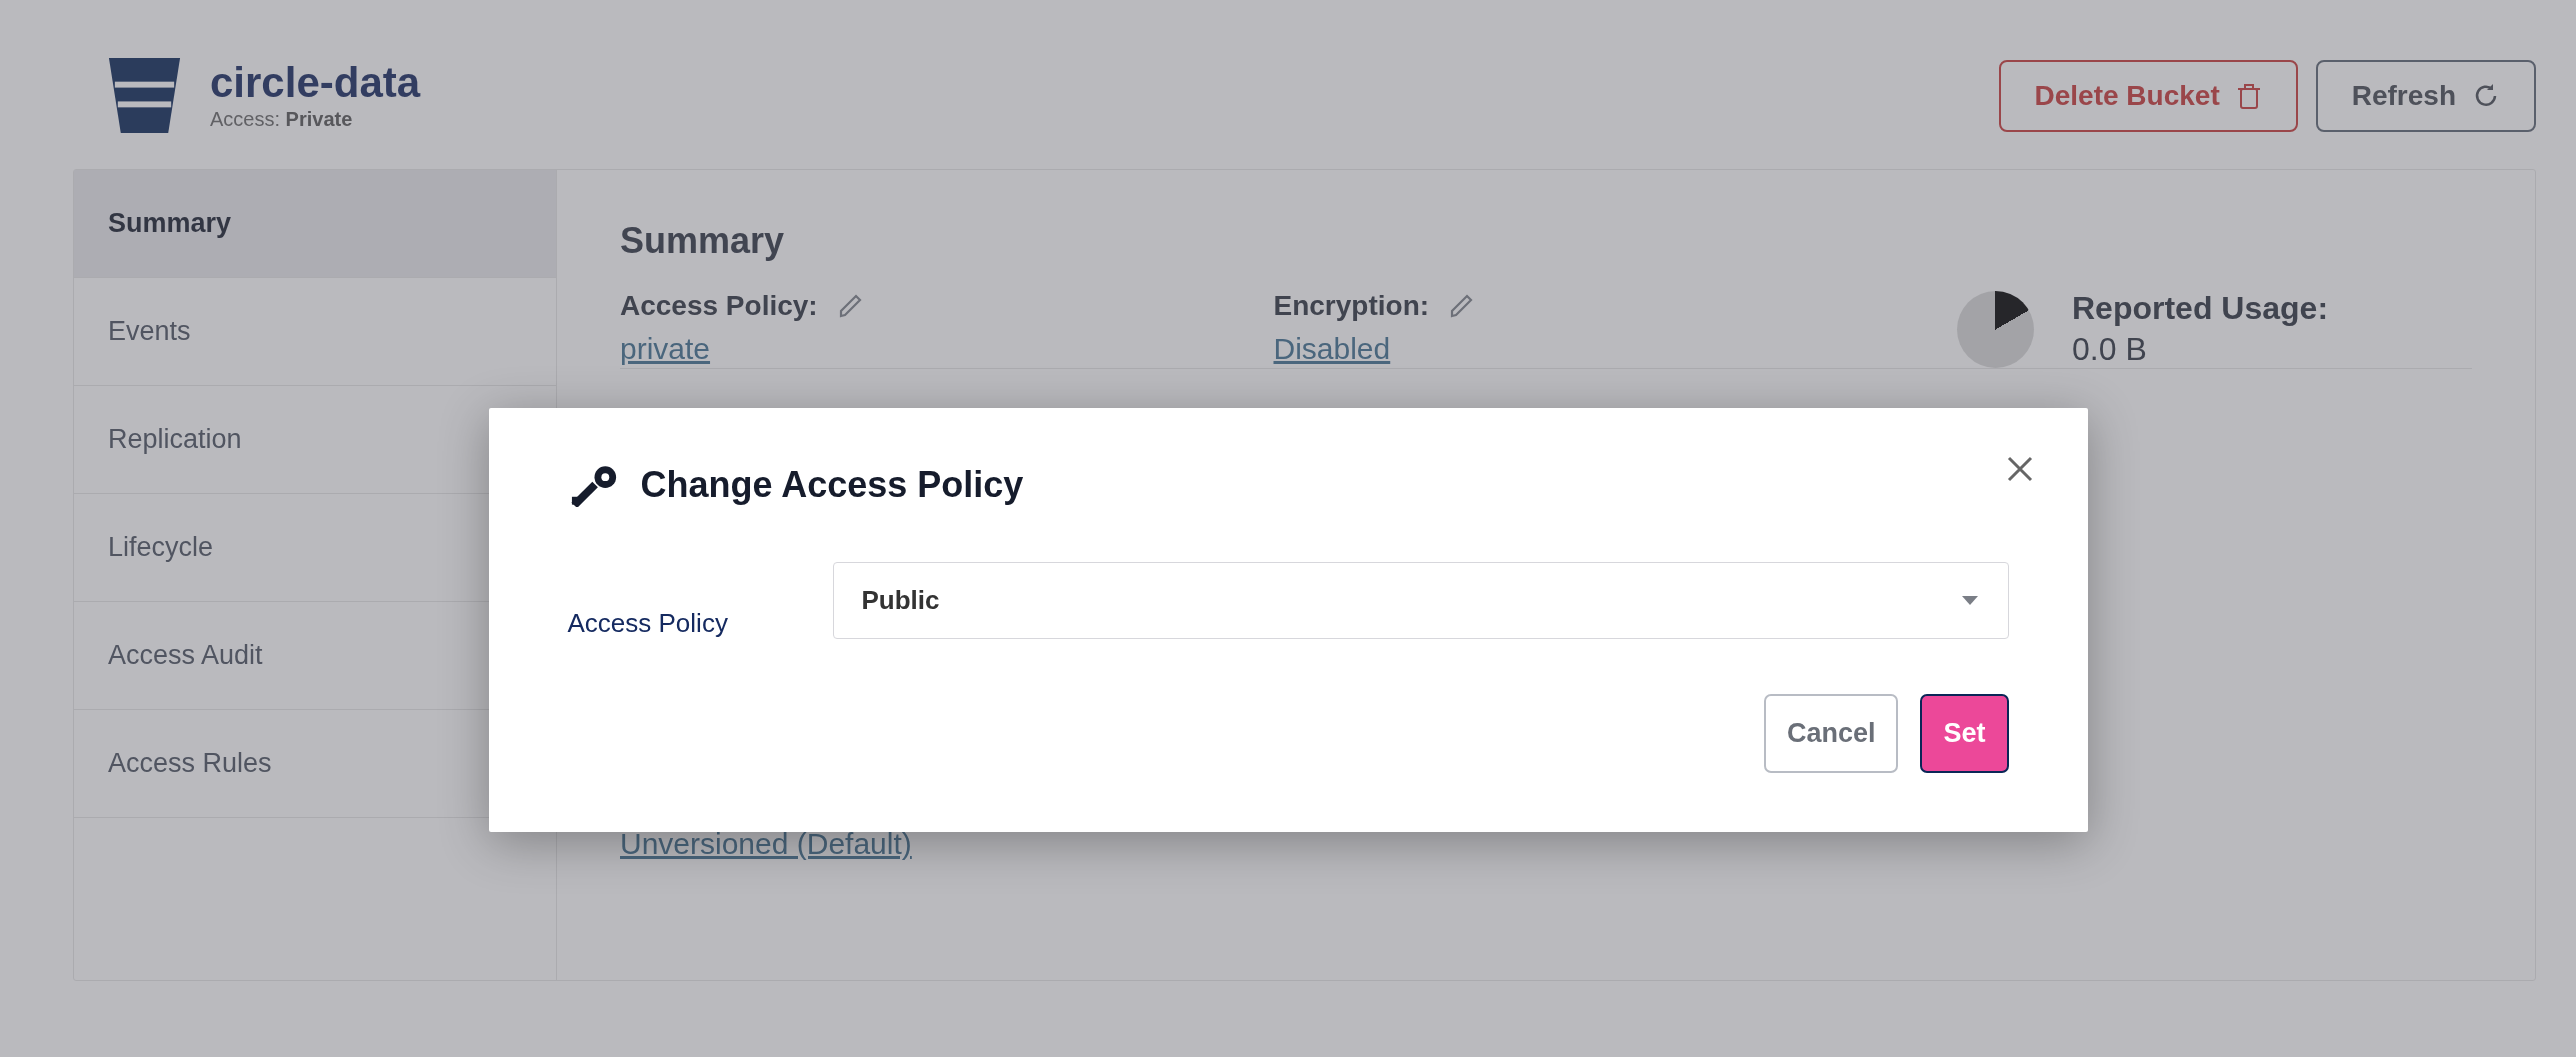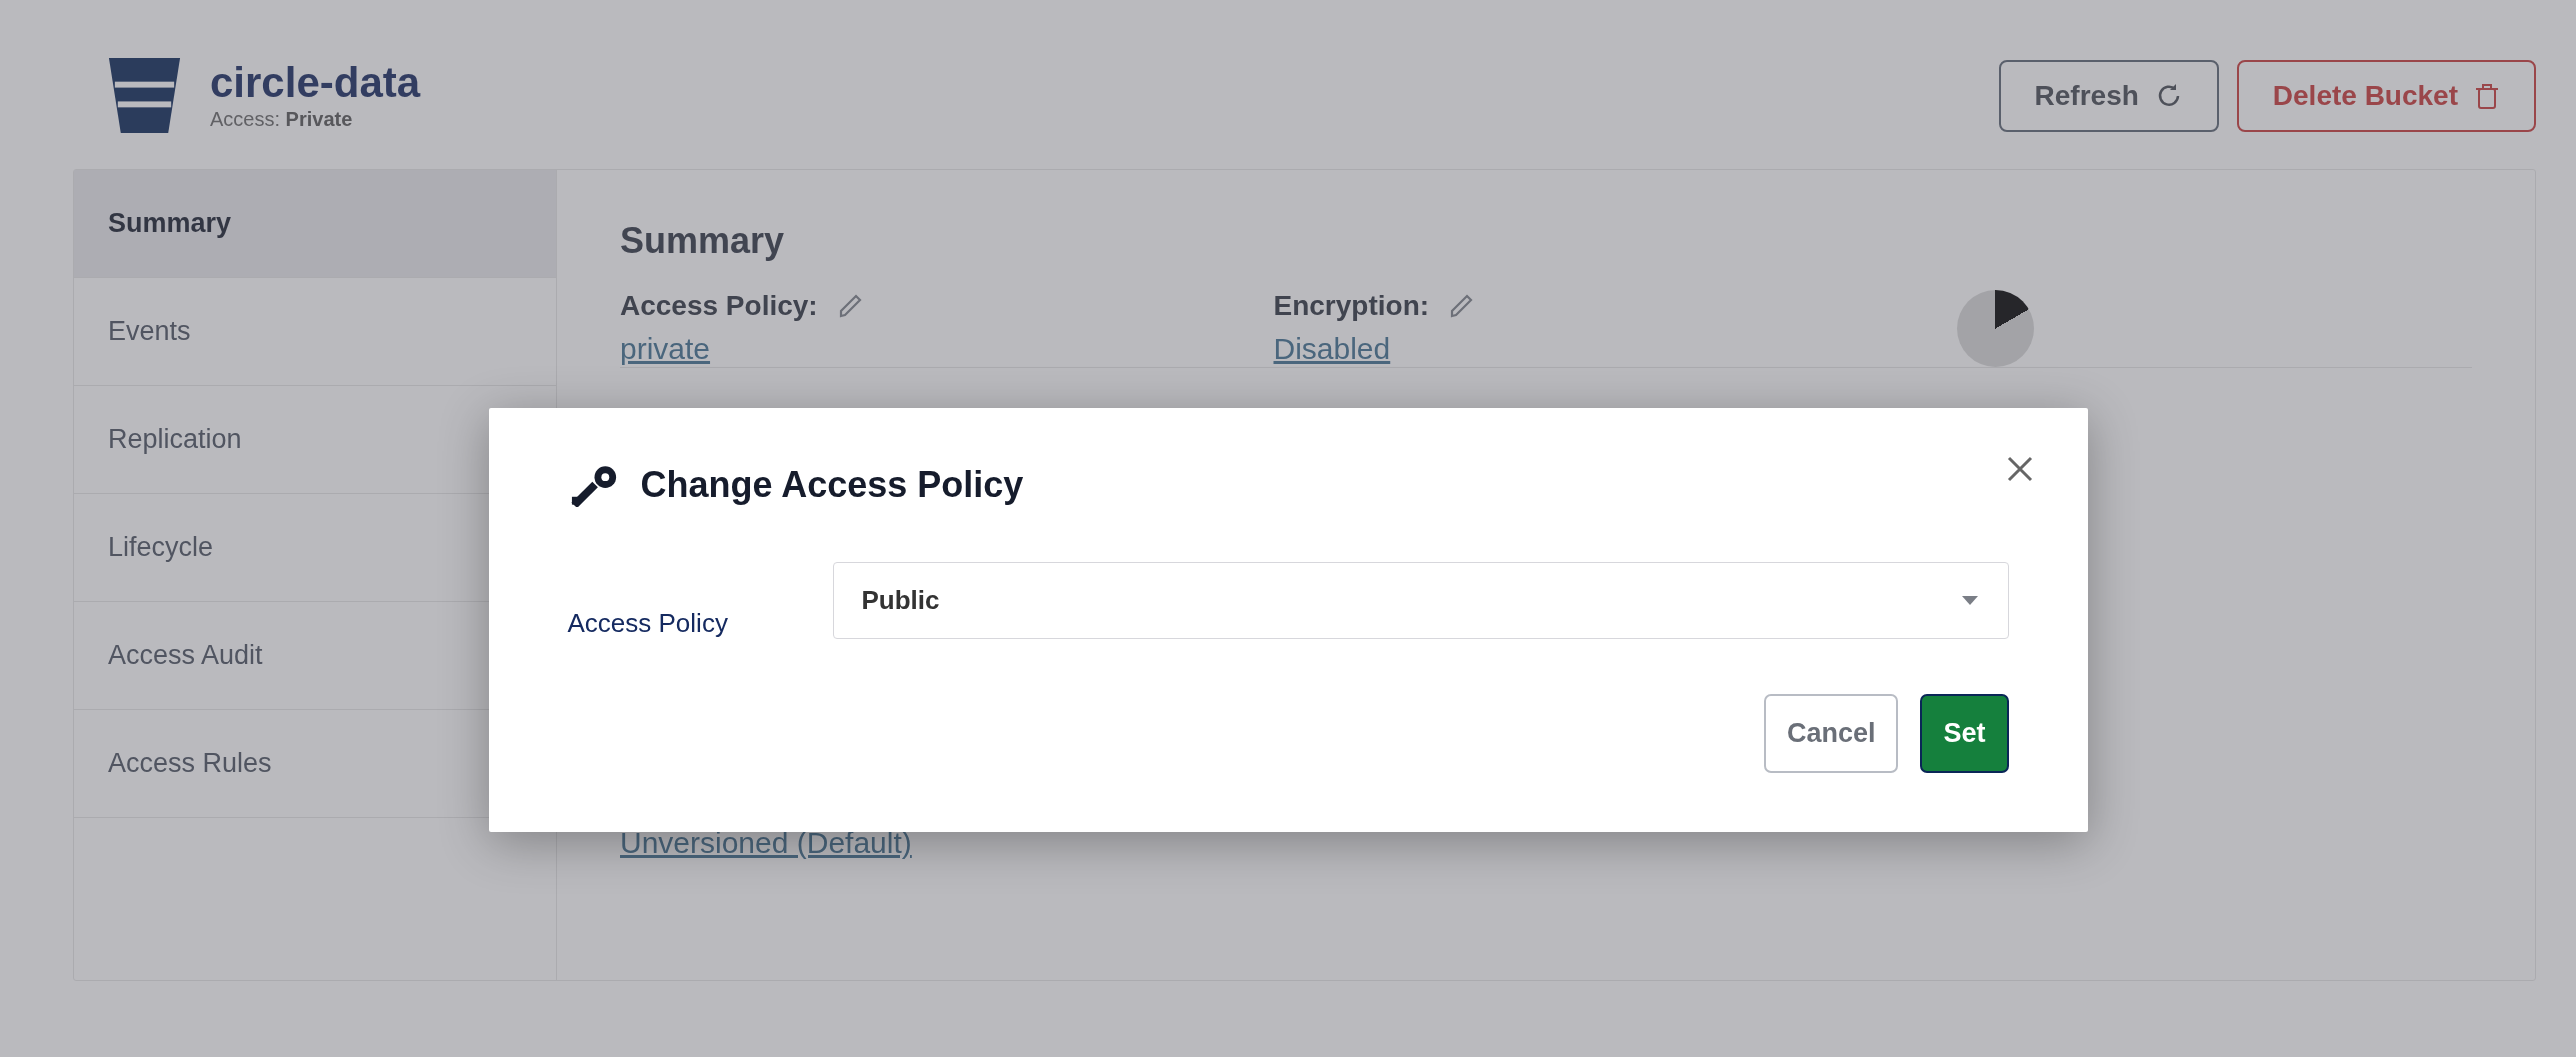"Refresh" button.btn { order: before "Delete Bucket" -> after "Delete Bucket" }
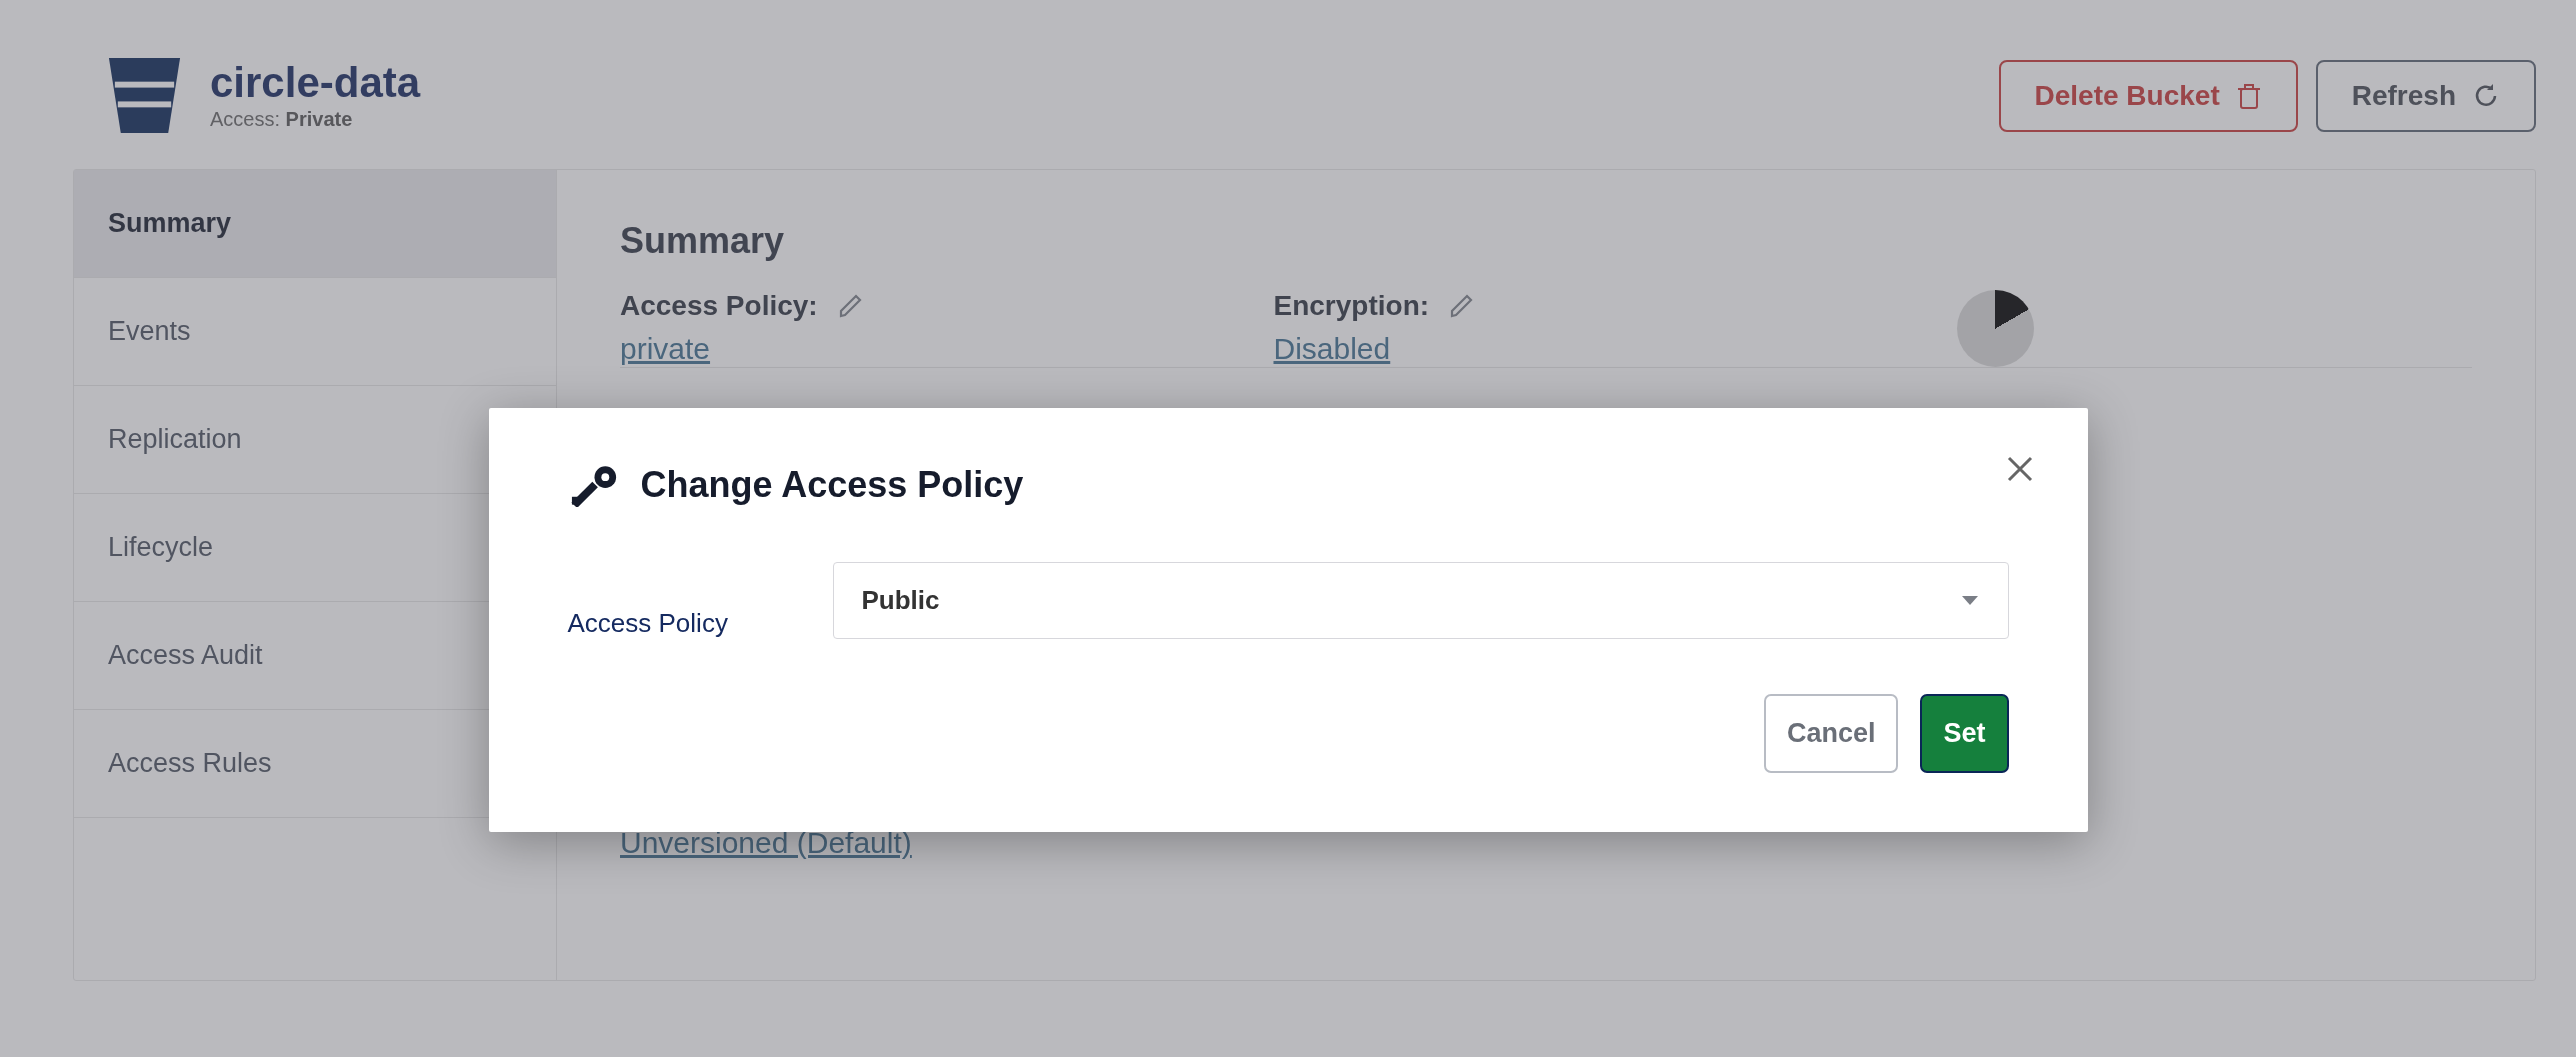"Reported Usage:" div { html: none -> <div> <div>Reported Usage:</div> <div>0.0 B</div> </div> }
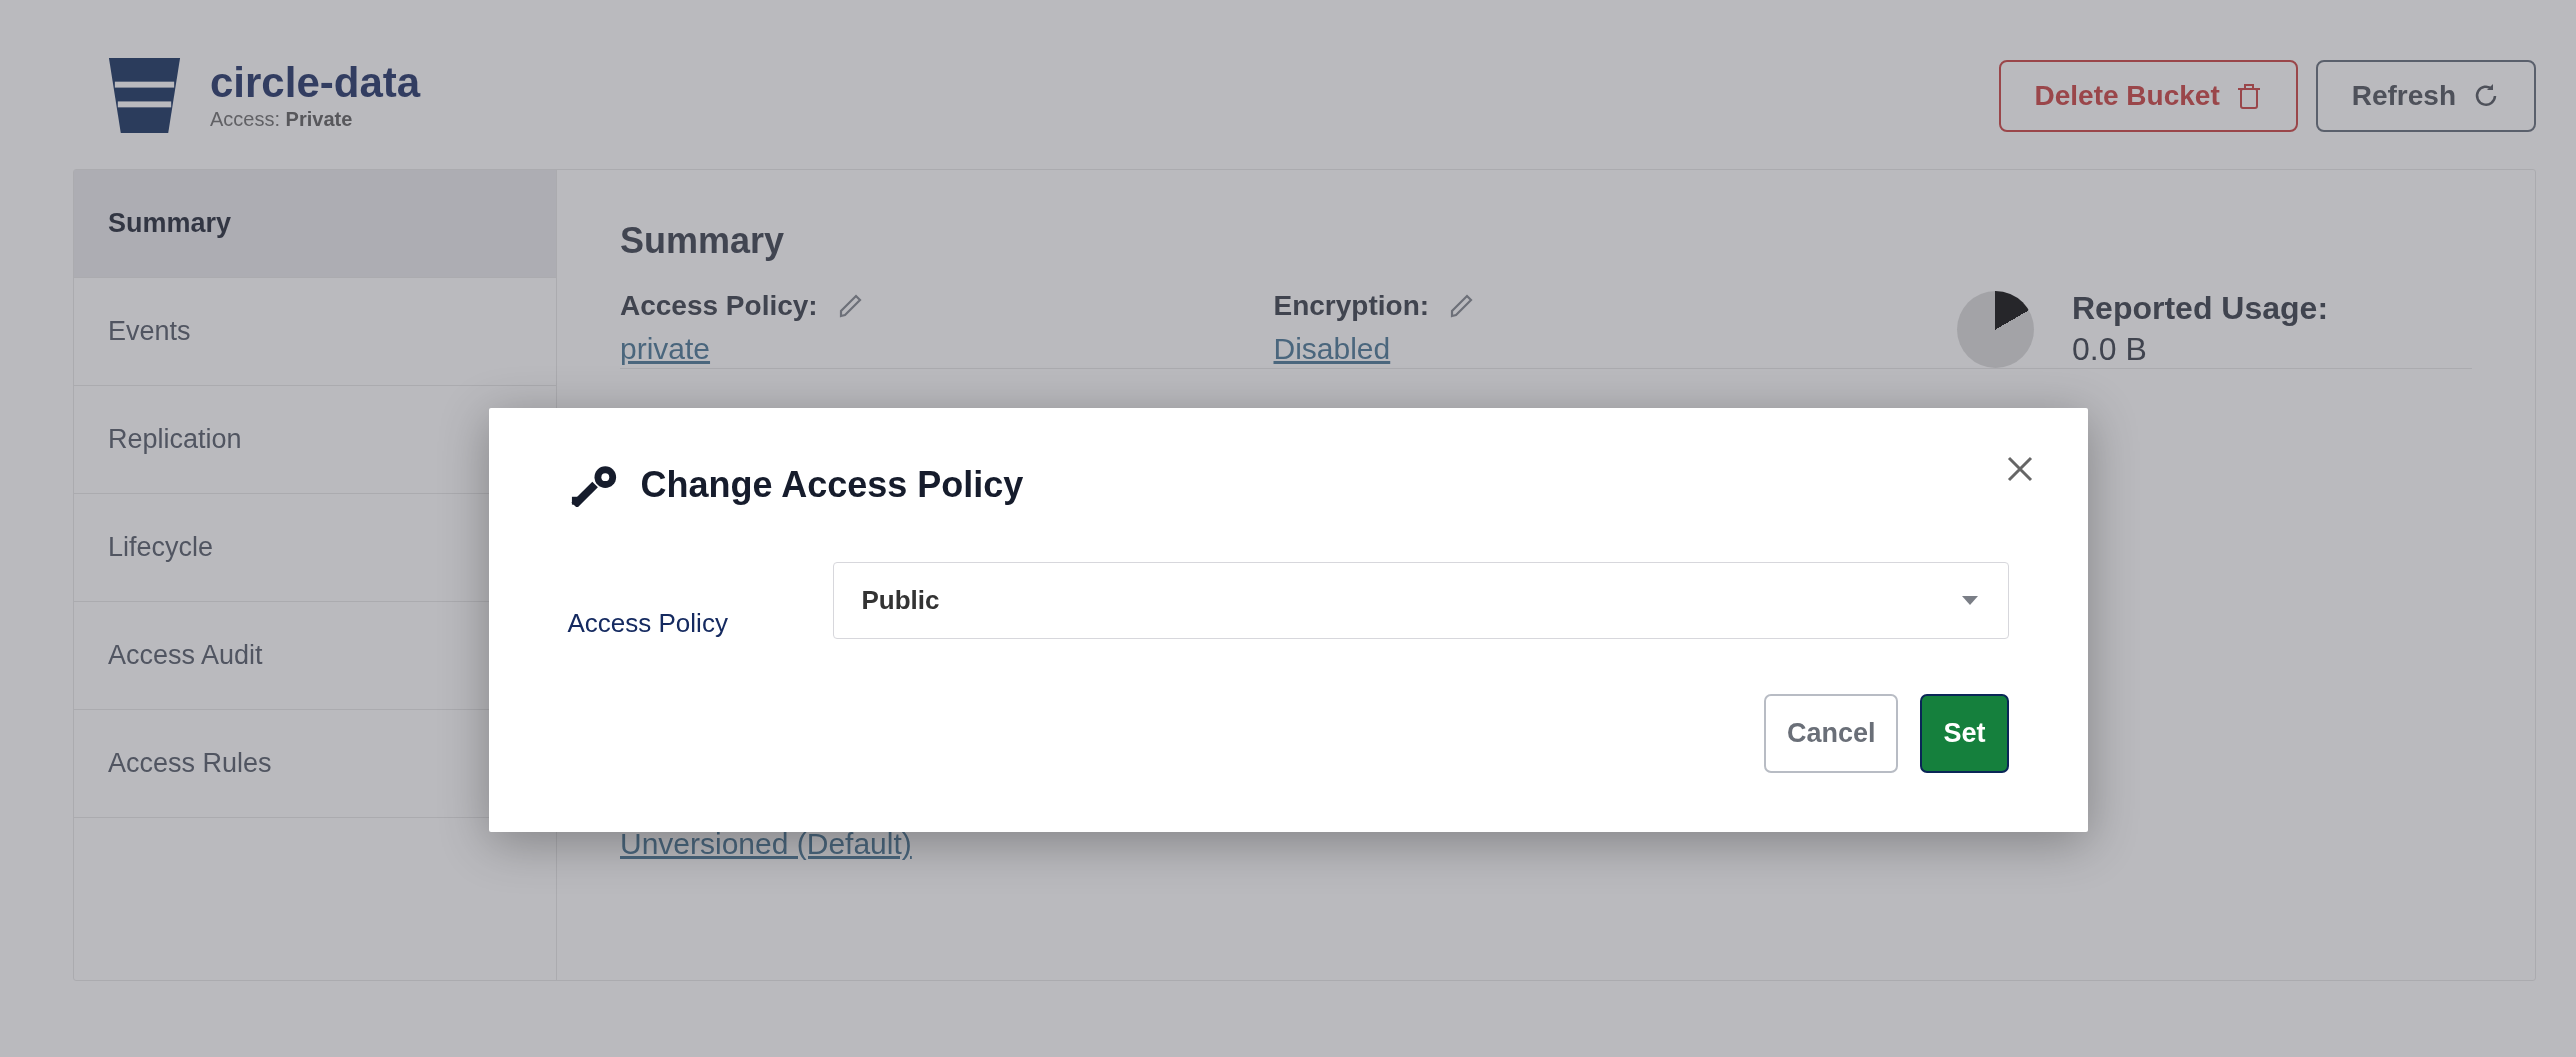"Set" .mbtn-primary { background: #15803d -> #ec4899 }
